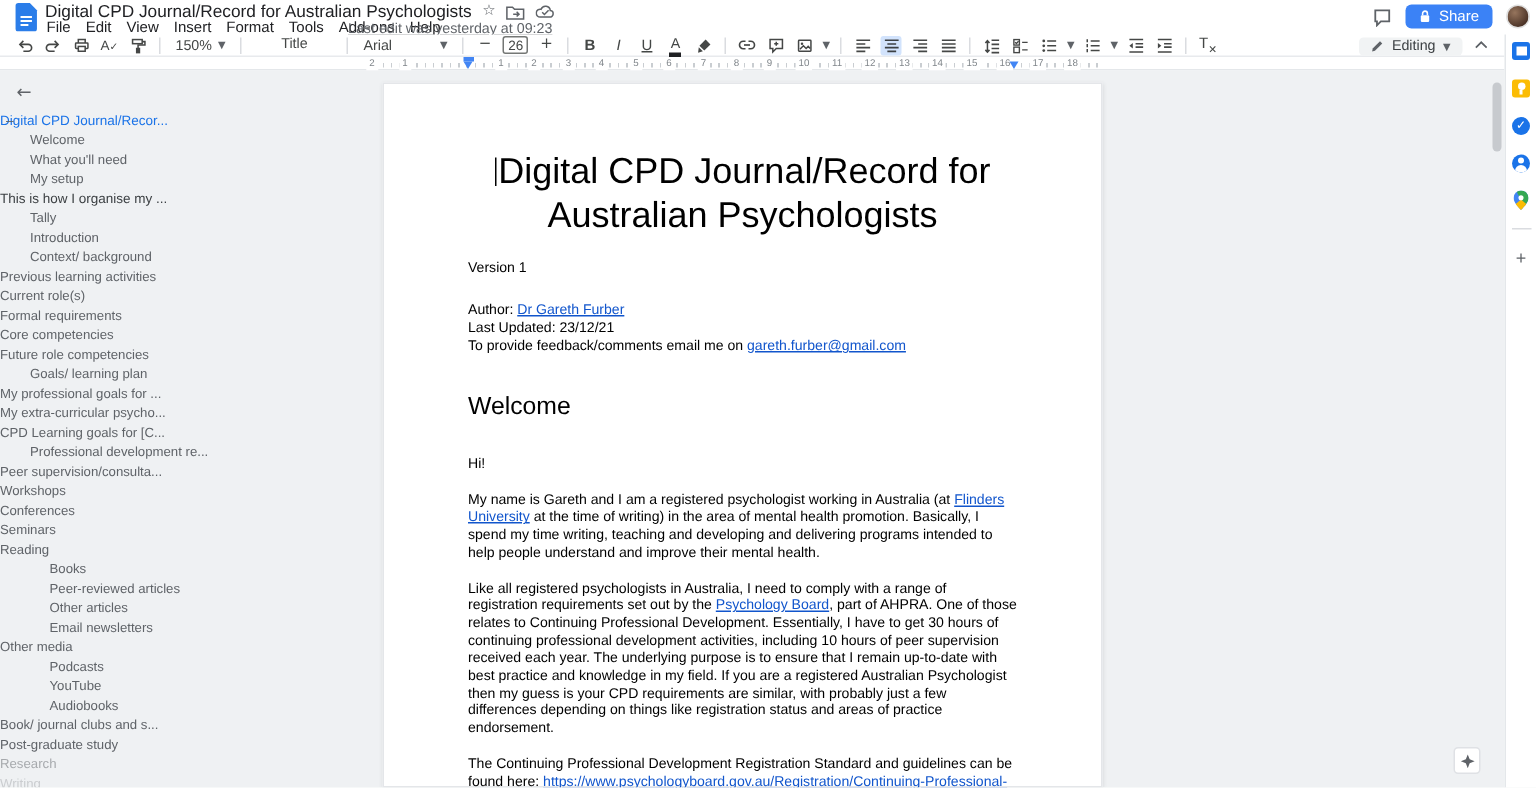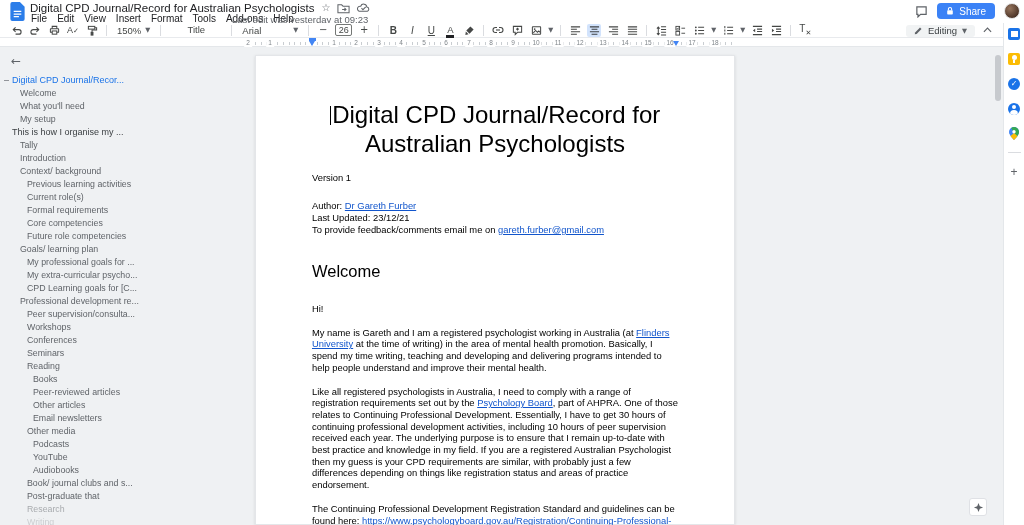"Digital CPD Journal/Recor..." .outline-row.level-0 { padding-left: 12px -> 0 }
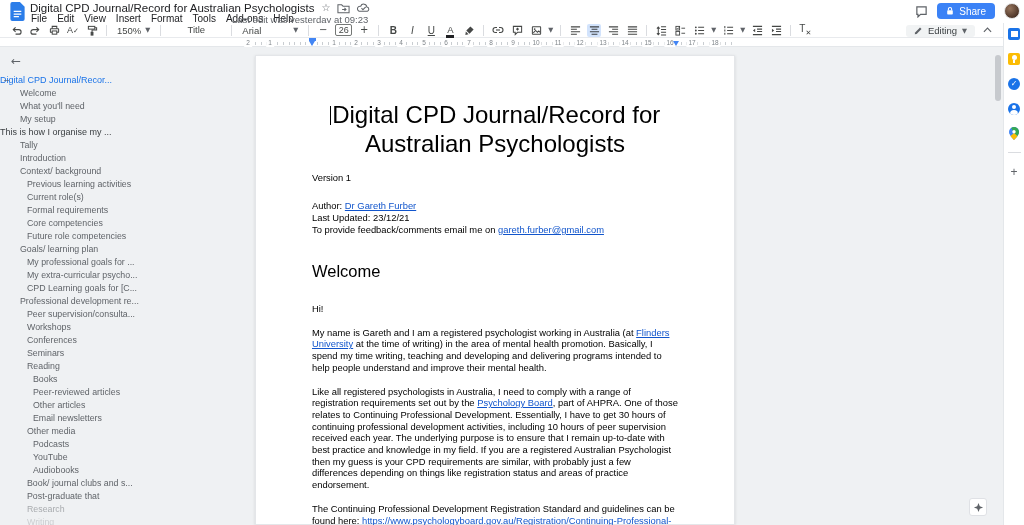"Previous learning activities" .outline-row.level-2 { padding-left: 27px -> none }
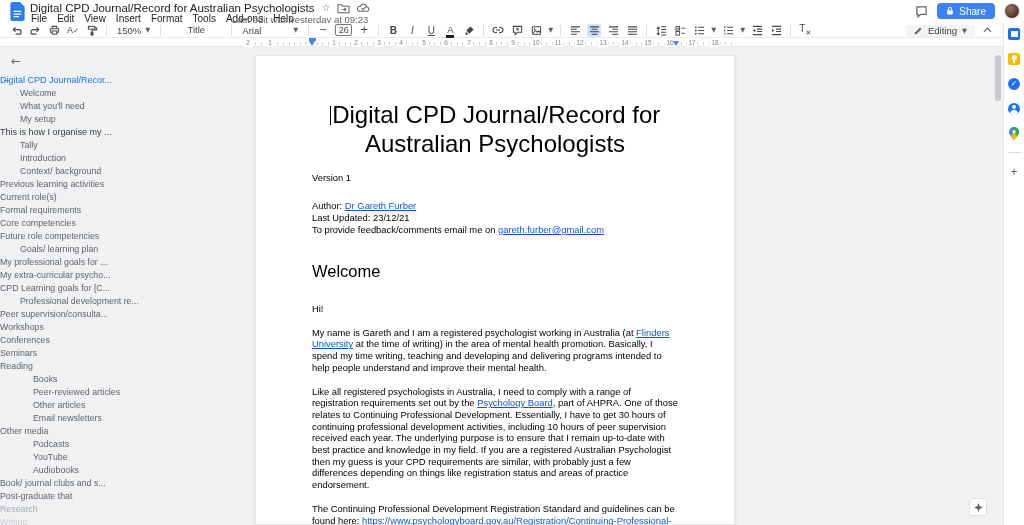"Post-graduate that" span { text: that -> study }
